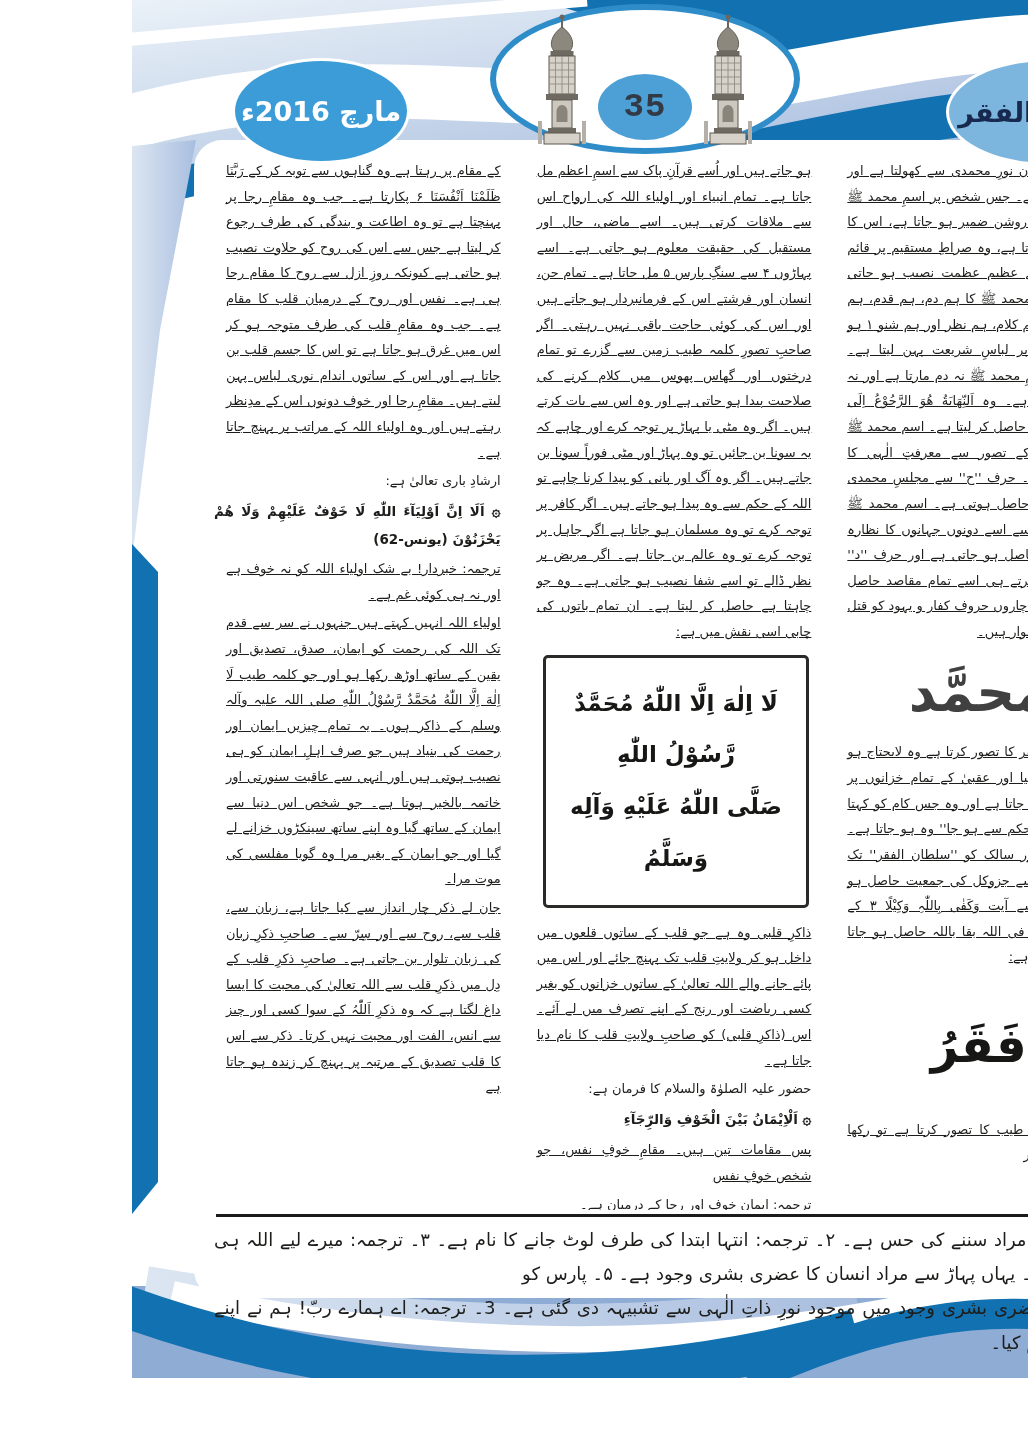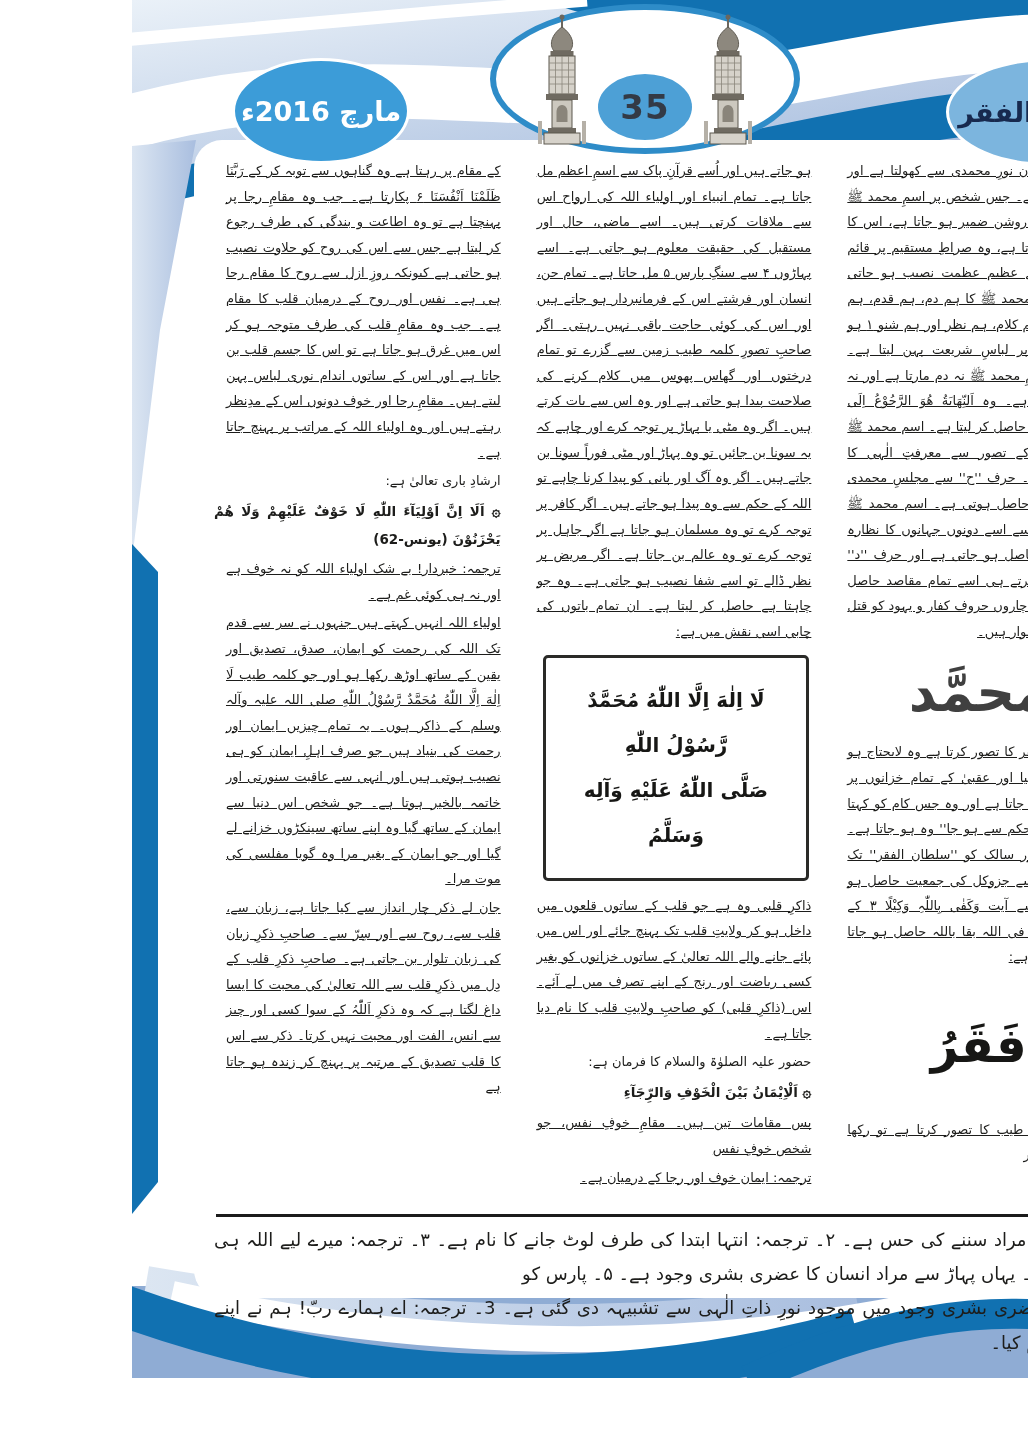"35" .page-number-ellipse { font-family: none -> Liberation Mono, monospace }
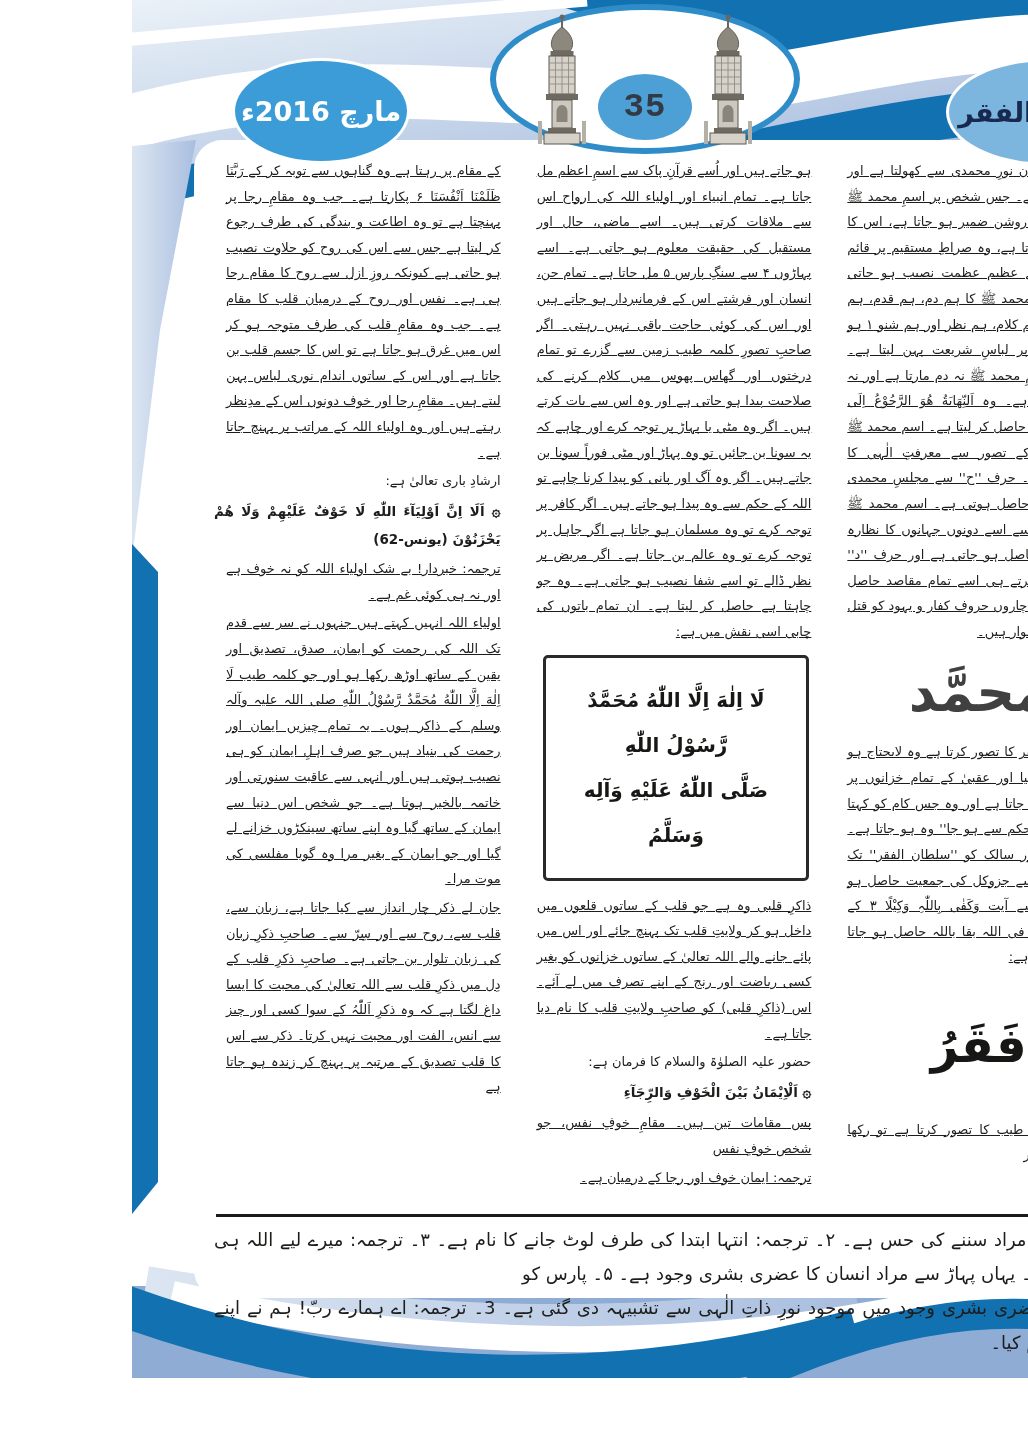"لَا اِلٰهَ اِلَّا اللّٰهُ مُحَمَّدٌ" .kalima-box { font-size: 20px -> 23px }
